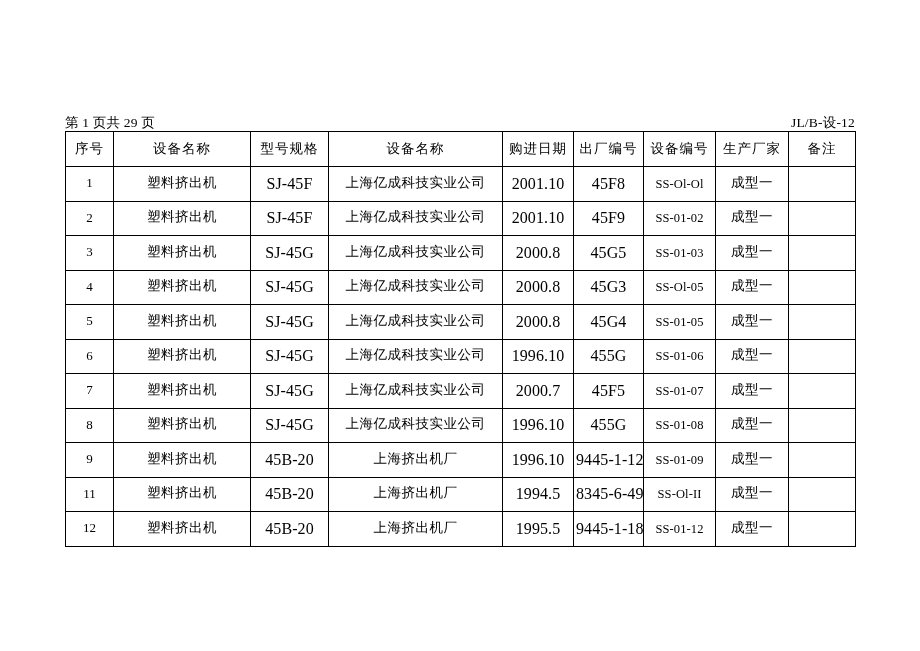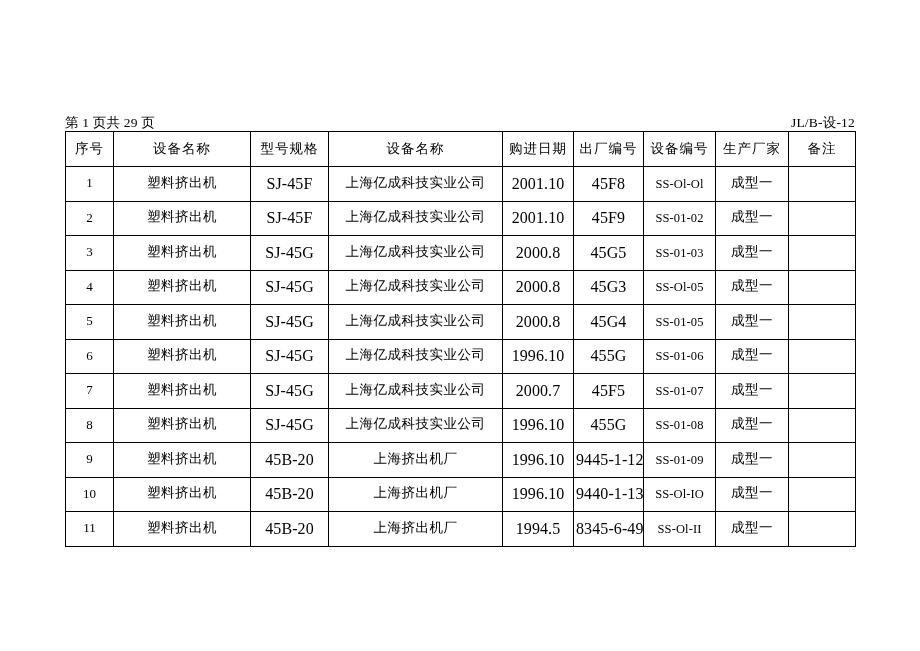"10" tr { html: <tr> <td>10</td> <td>塑料挤出机</td> <td>45B-20</td> <td>上海挤出机厂</td> <td>1996.10</td> <td>9440-1-13</td> <td>SS-Ol-IO</td> <td>成型一</td> <td></td> </tr> -> none }
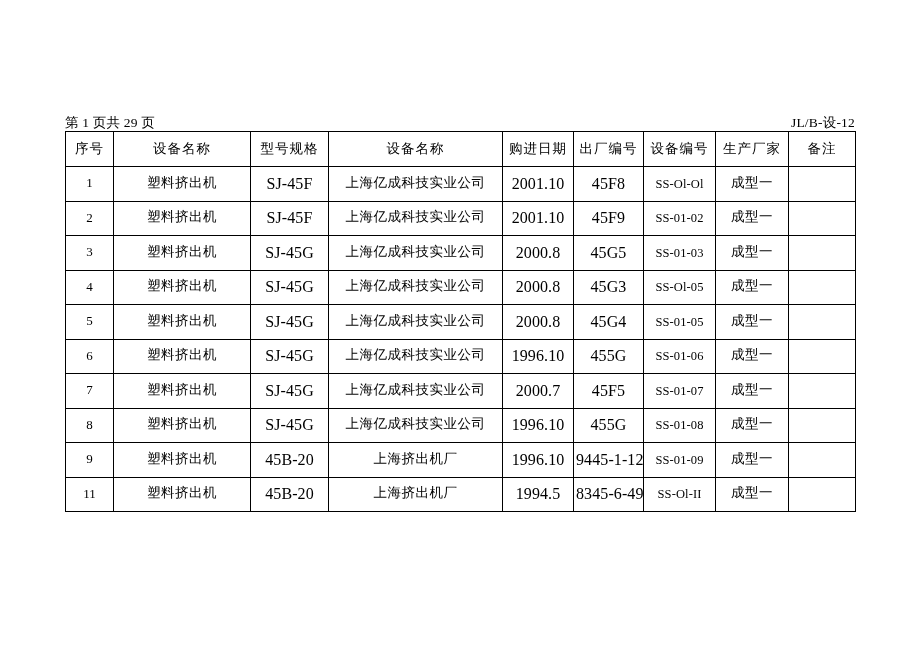"12" tr { html: none -> <tr> <td>12</td> <td>塑料挤出机</td> <td>45B-20</td> <td>上海挤出机厂</td> <td>1995.5</td> <td>9445-1-18</td> <td>SS-01-12</td> <td>成型一</td> <td></td> </tr> }
